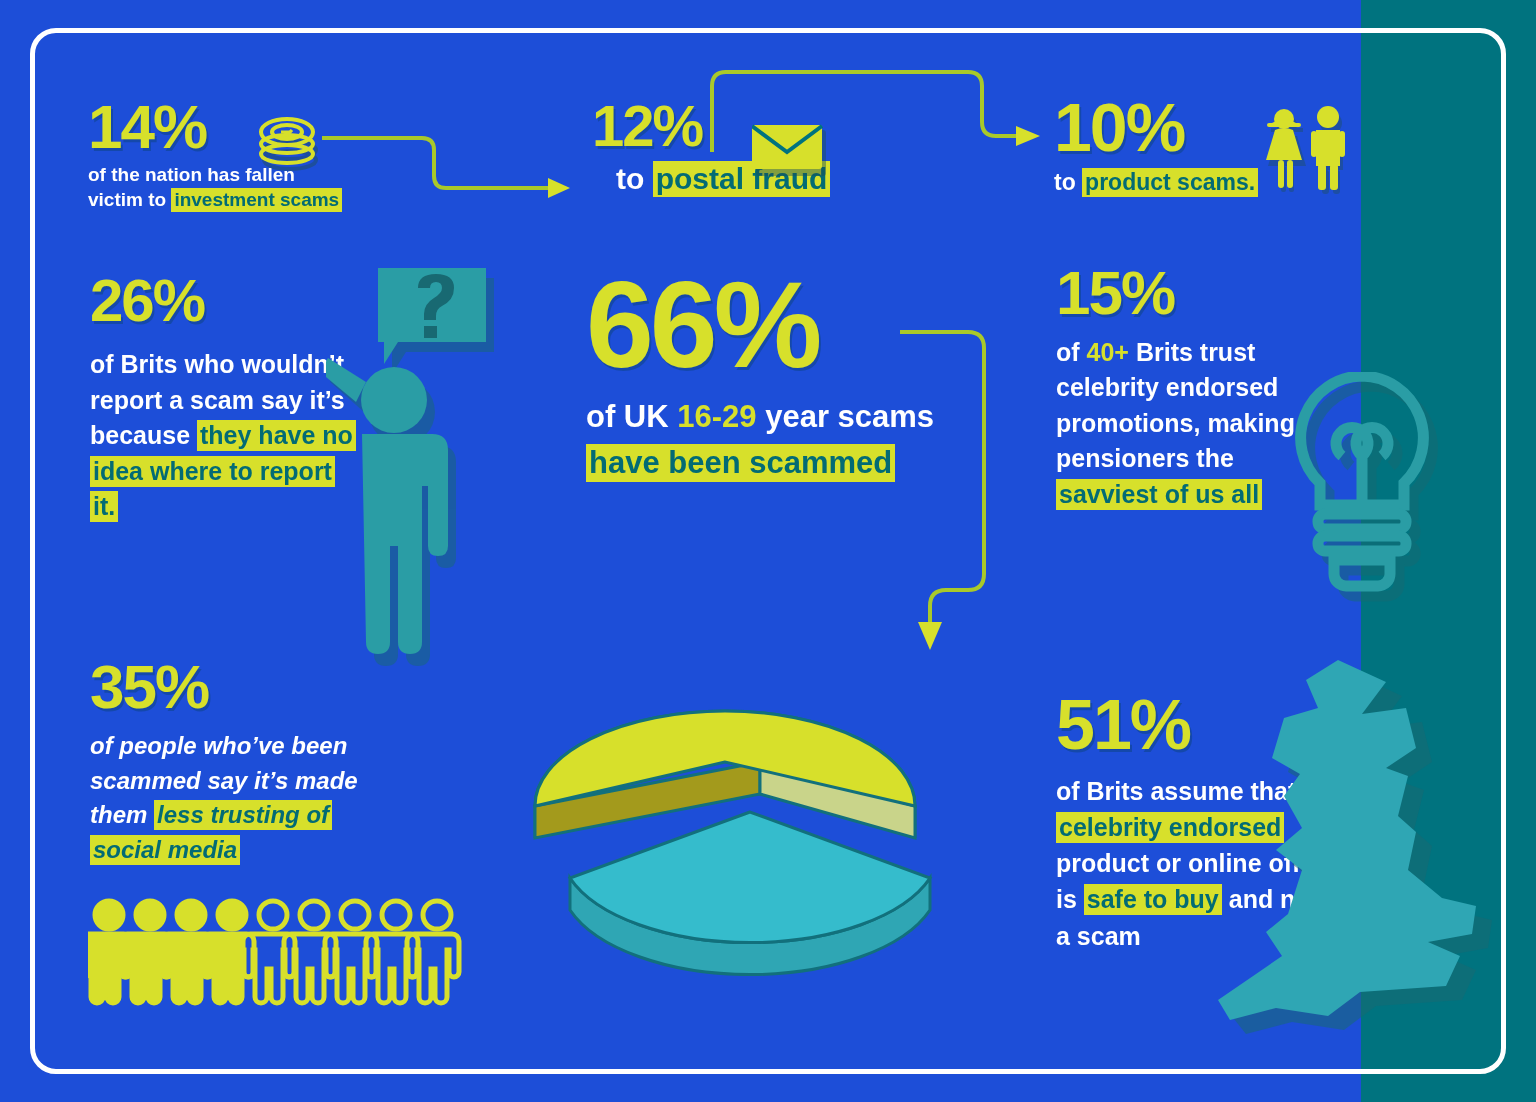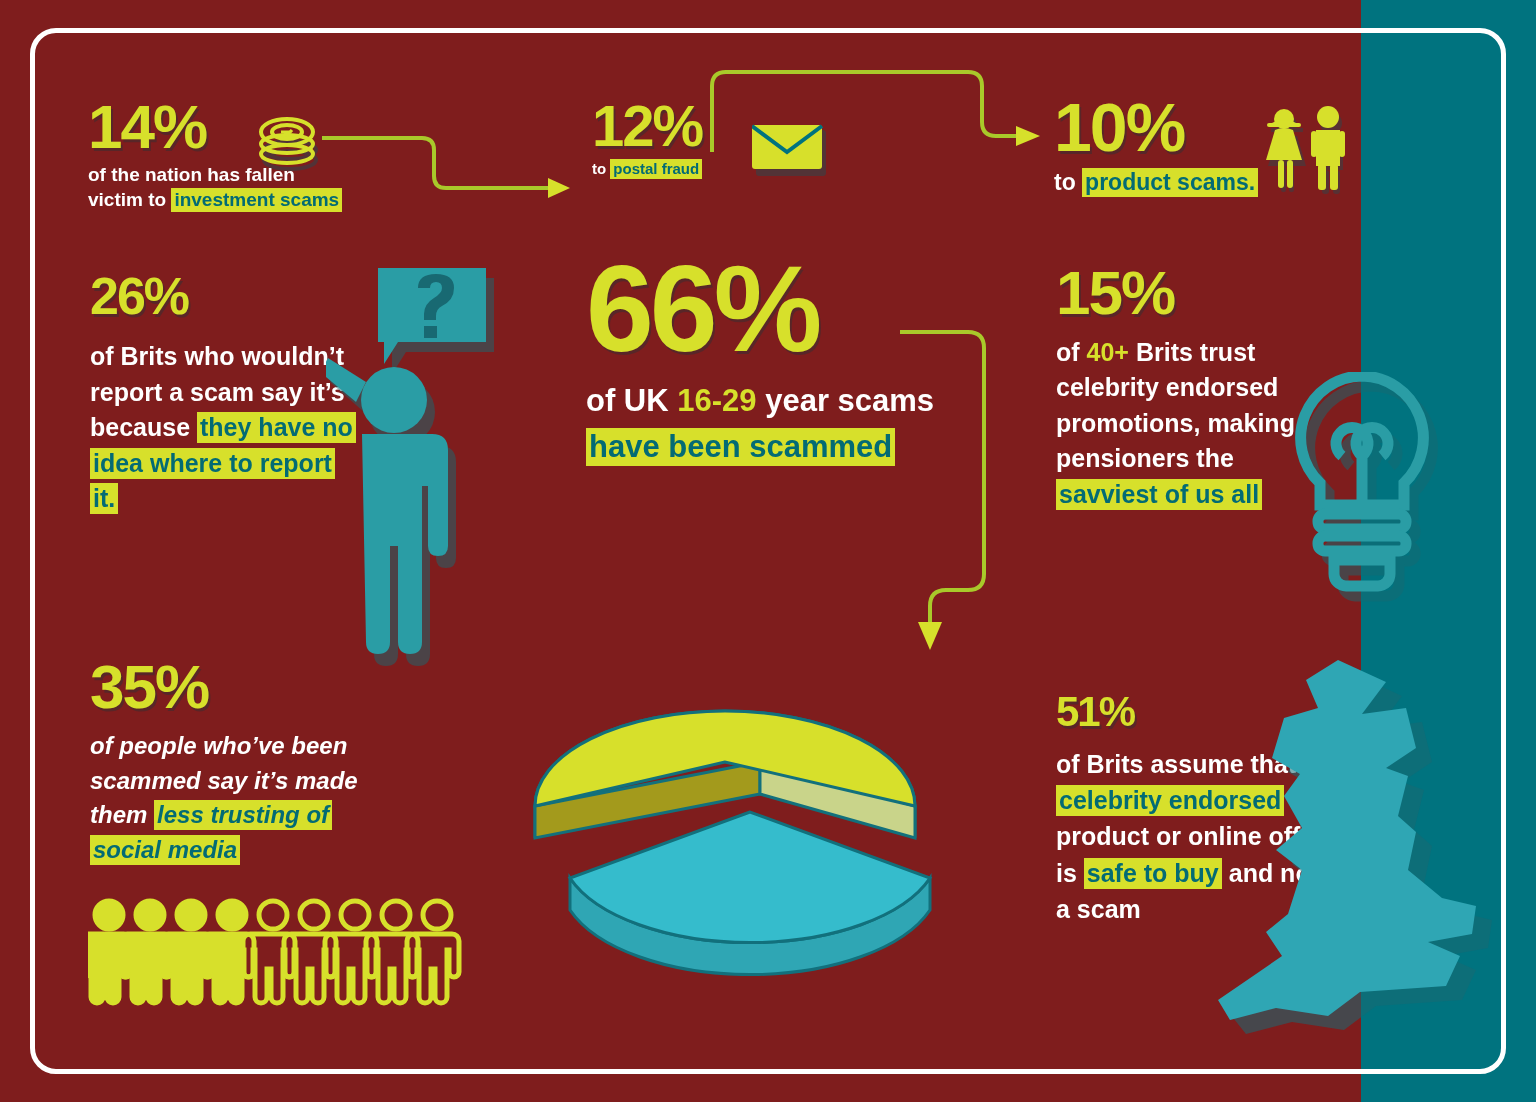"14%" #stage { background: #7f1d1d -> #1d4ed8 }
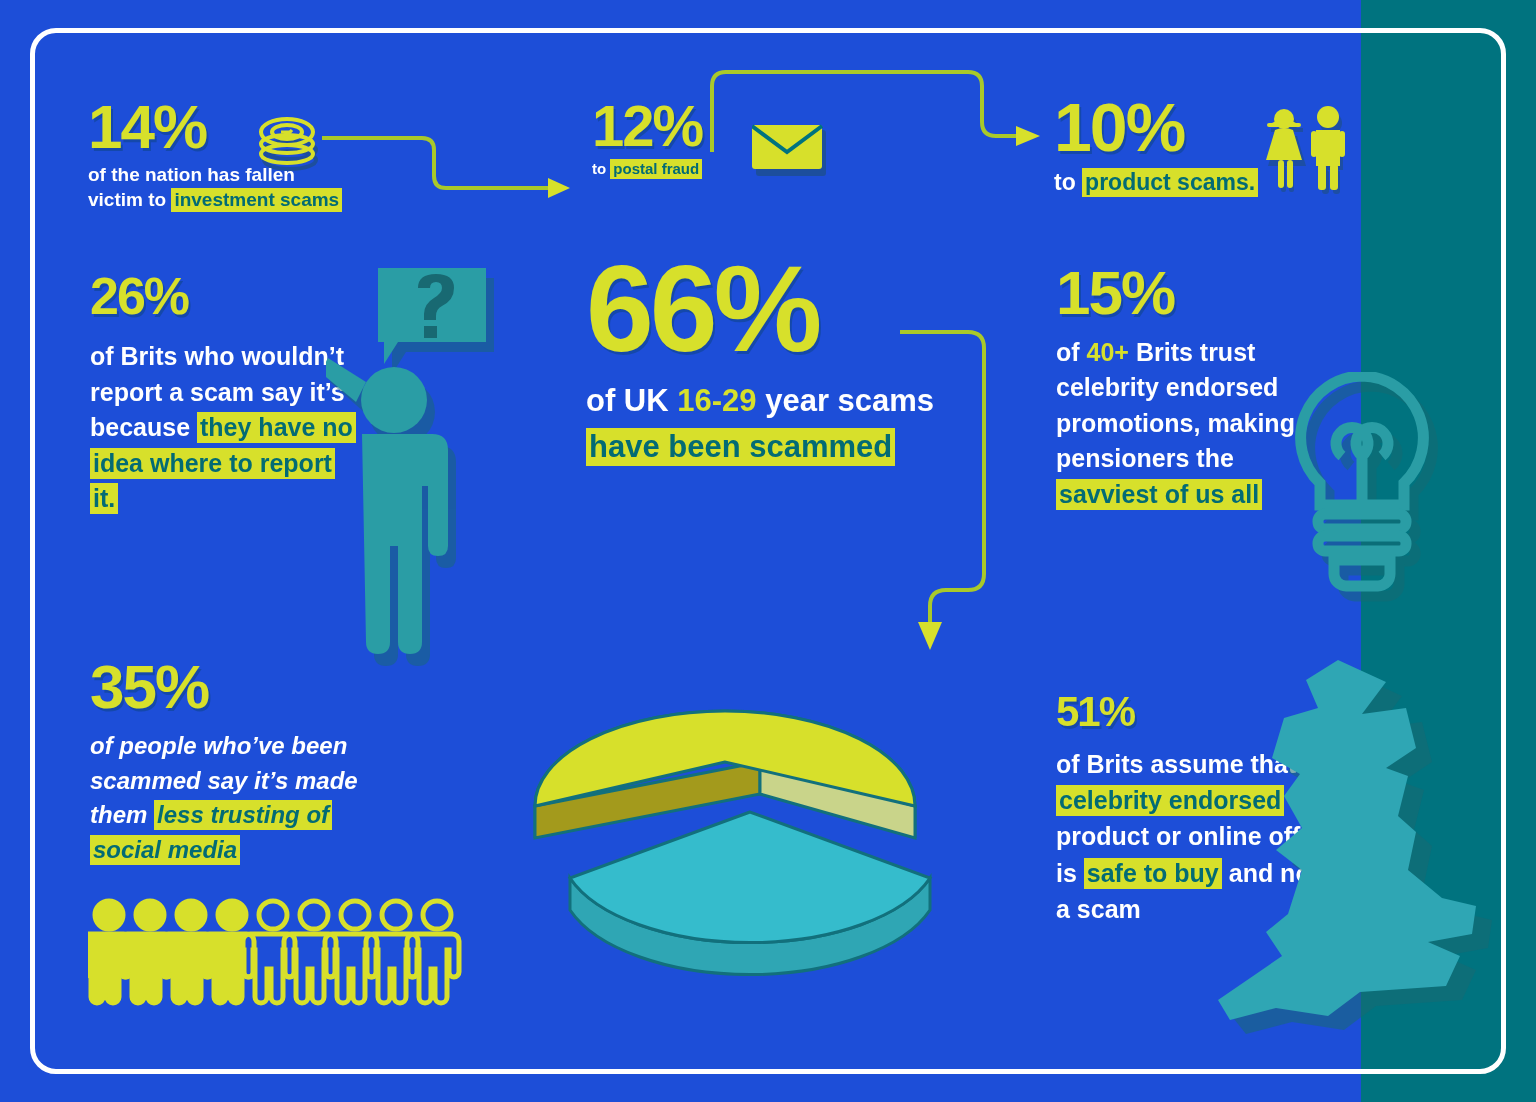"to postal fraud" #stat-12 .body-txt { font-size: 15px -> 30px; margin-left: none -> 24px }
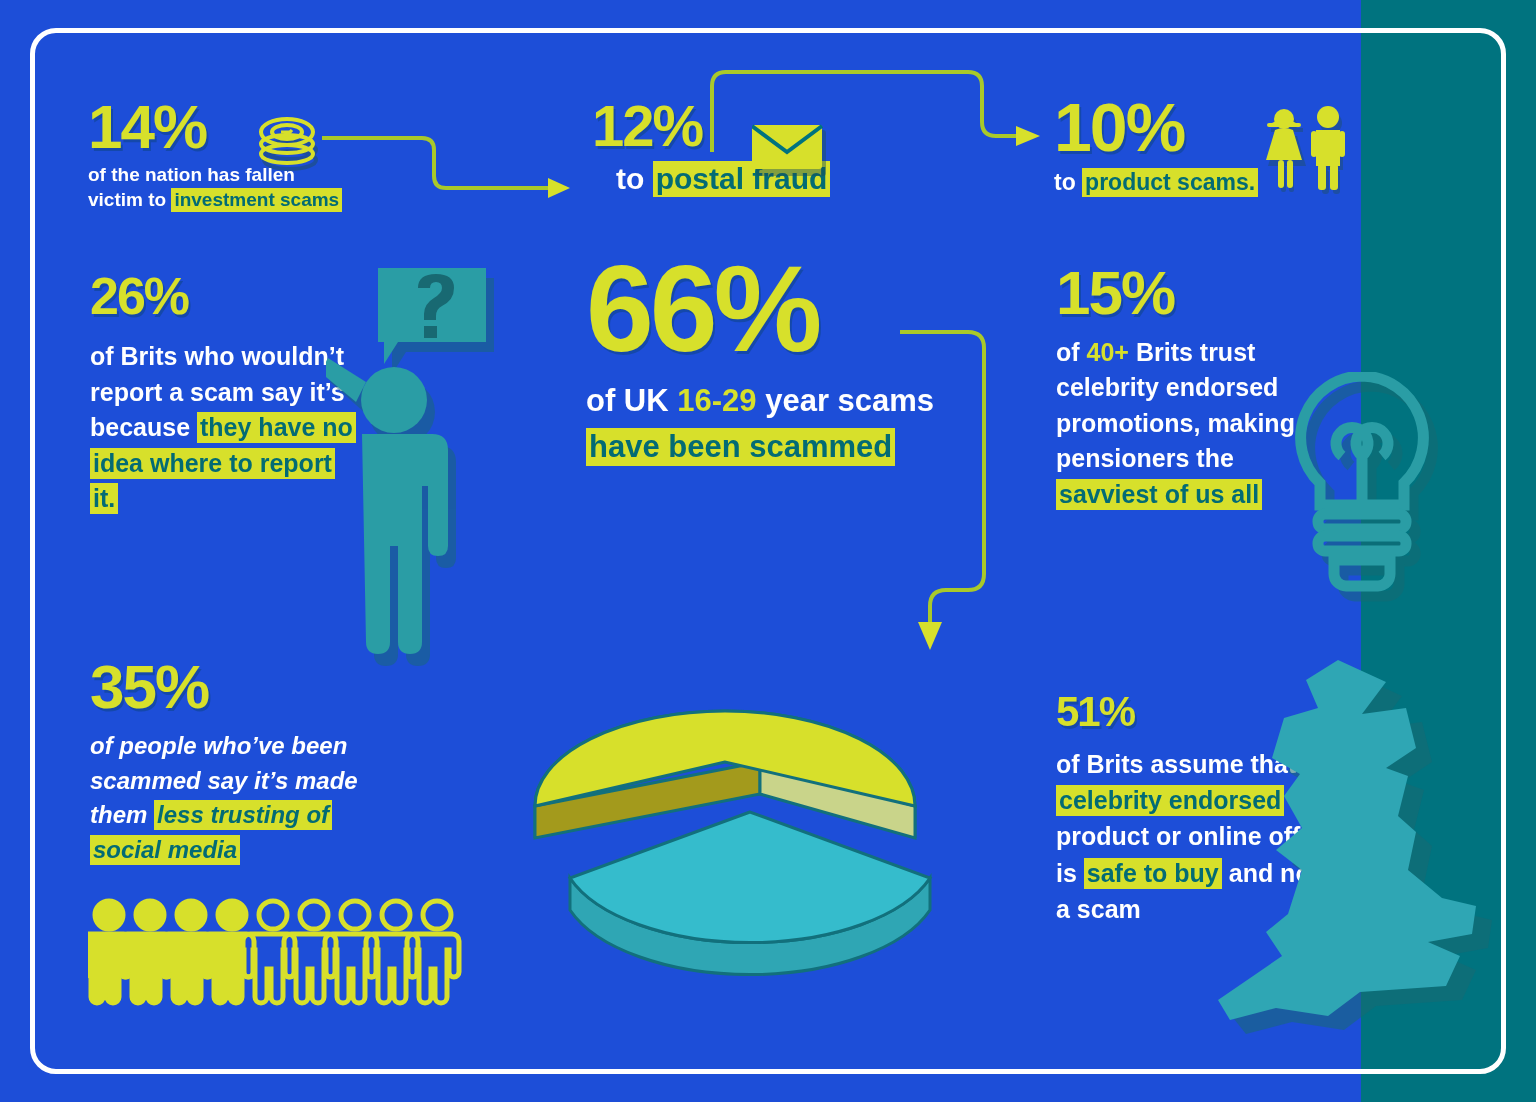"26%" #stat-26 .pct { font-size: 52px -> 60px }
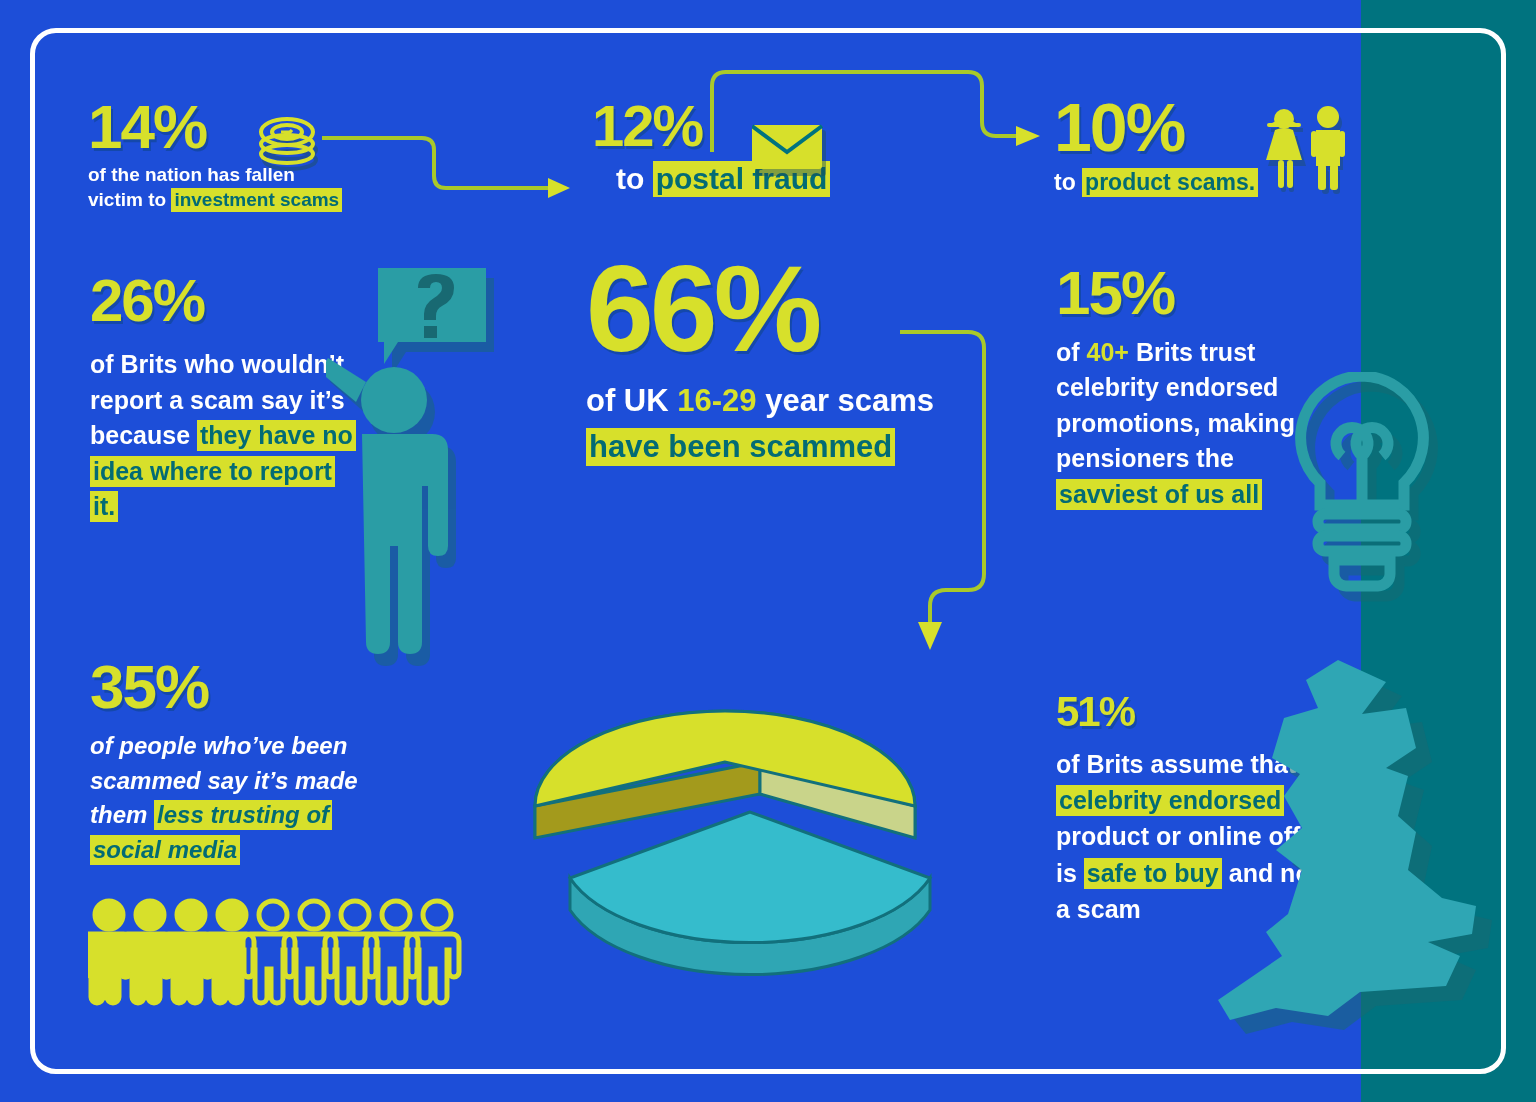"66%" #stat-66 { top: 252px -> 268px }
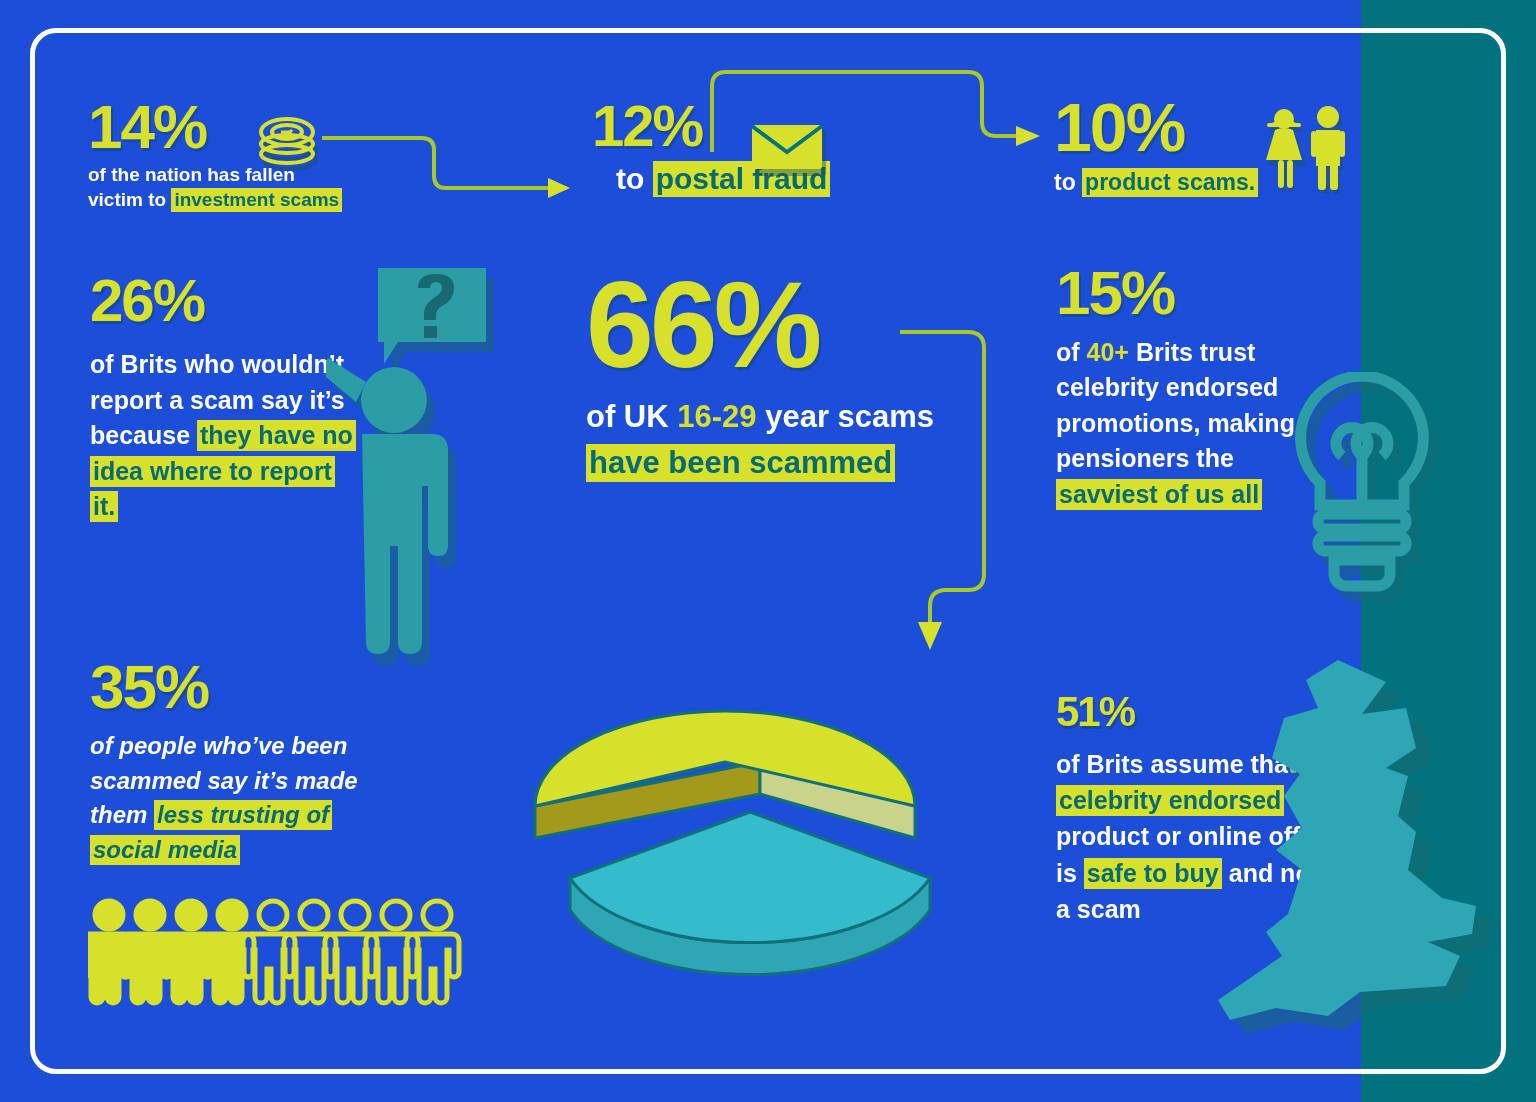"51%" #stat-51 .pct { font-size: 42px -> 70px }
